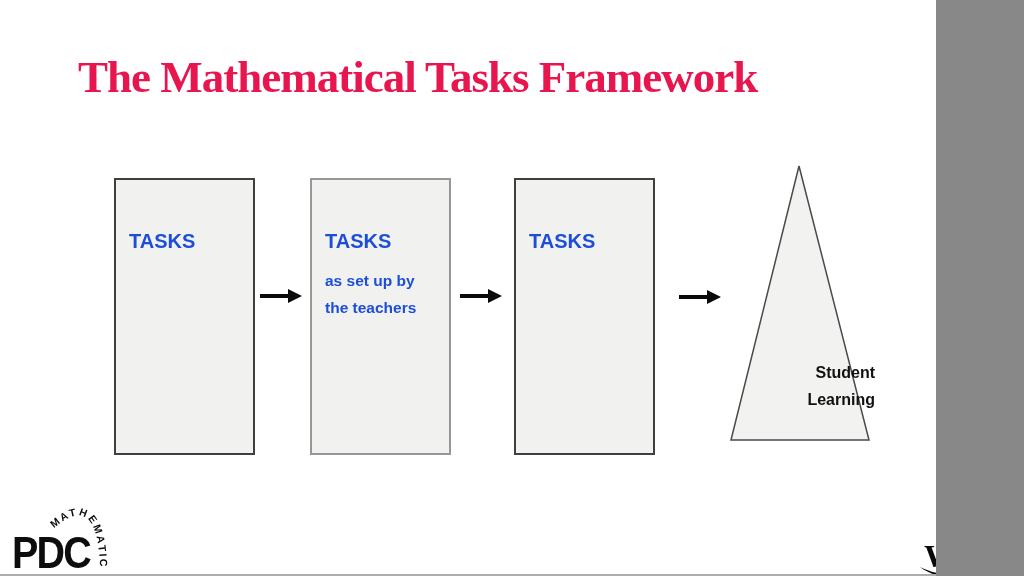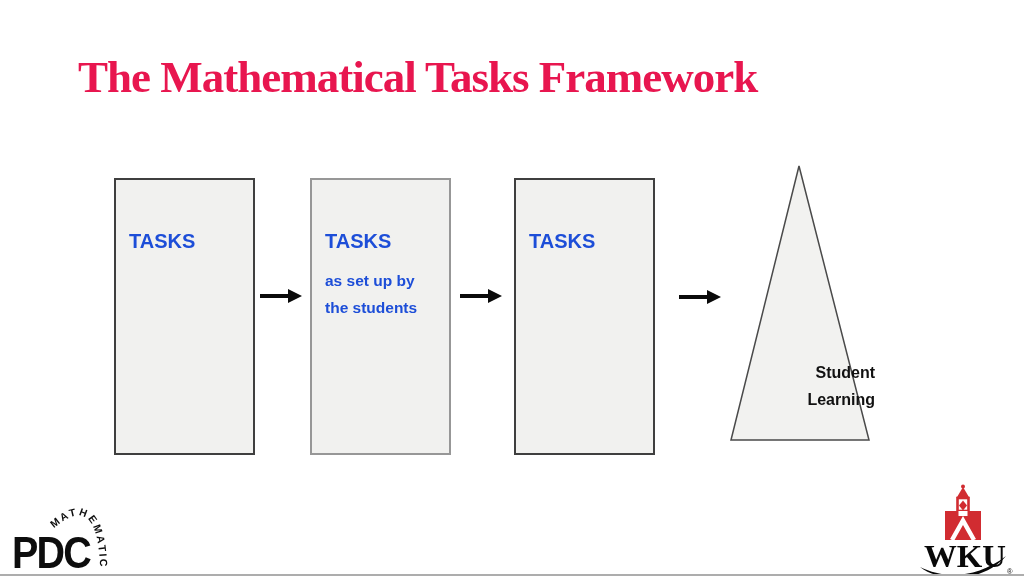"The Mathematical Tasks Framework" .slide { width: 1024px -> 936px }
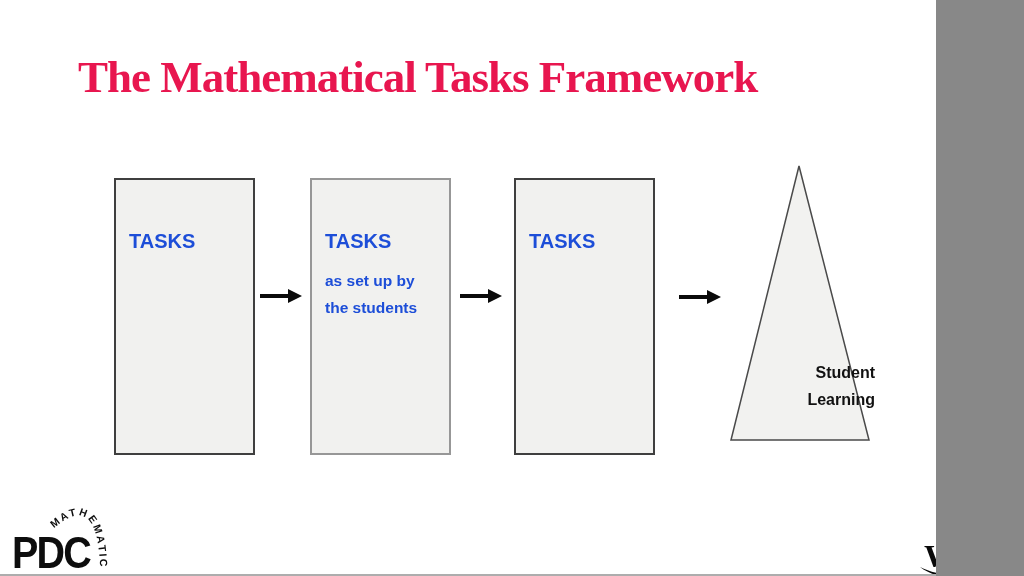"as set up by" div.tbox-body { text: students -> teachers }
